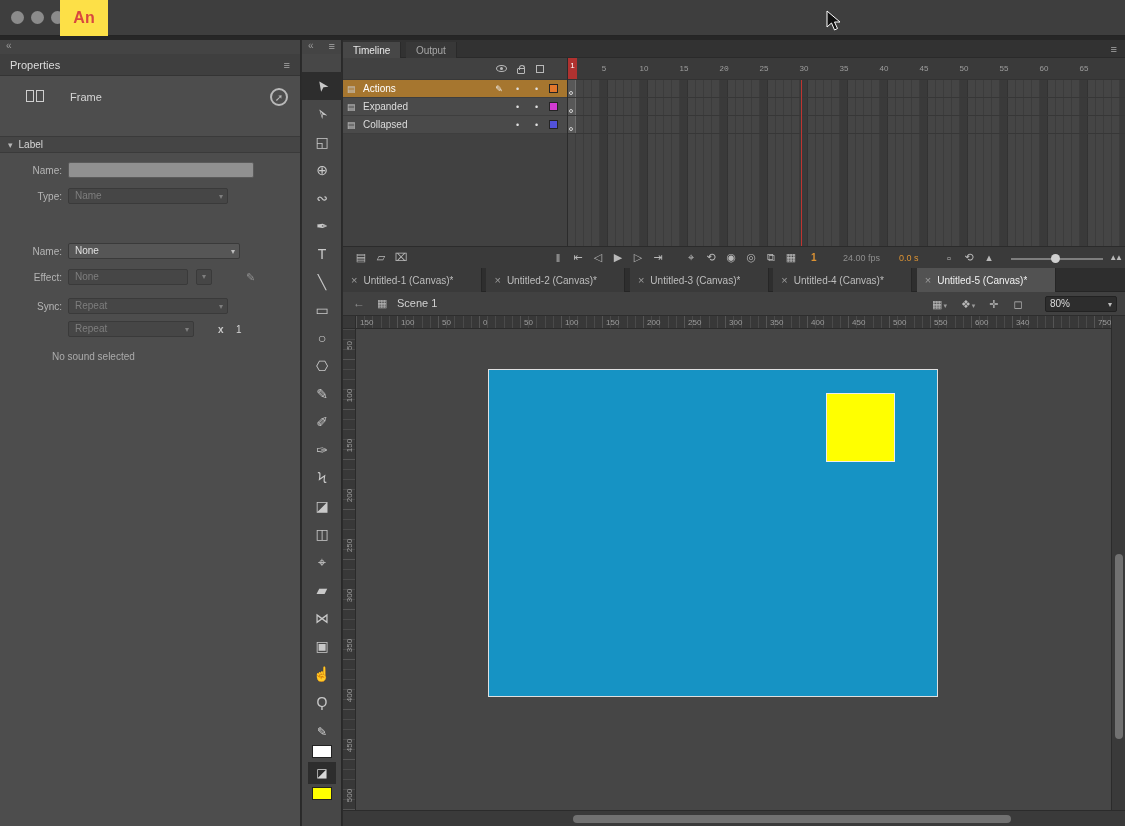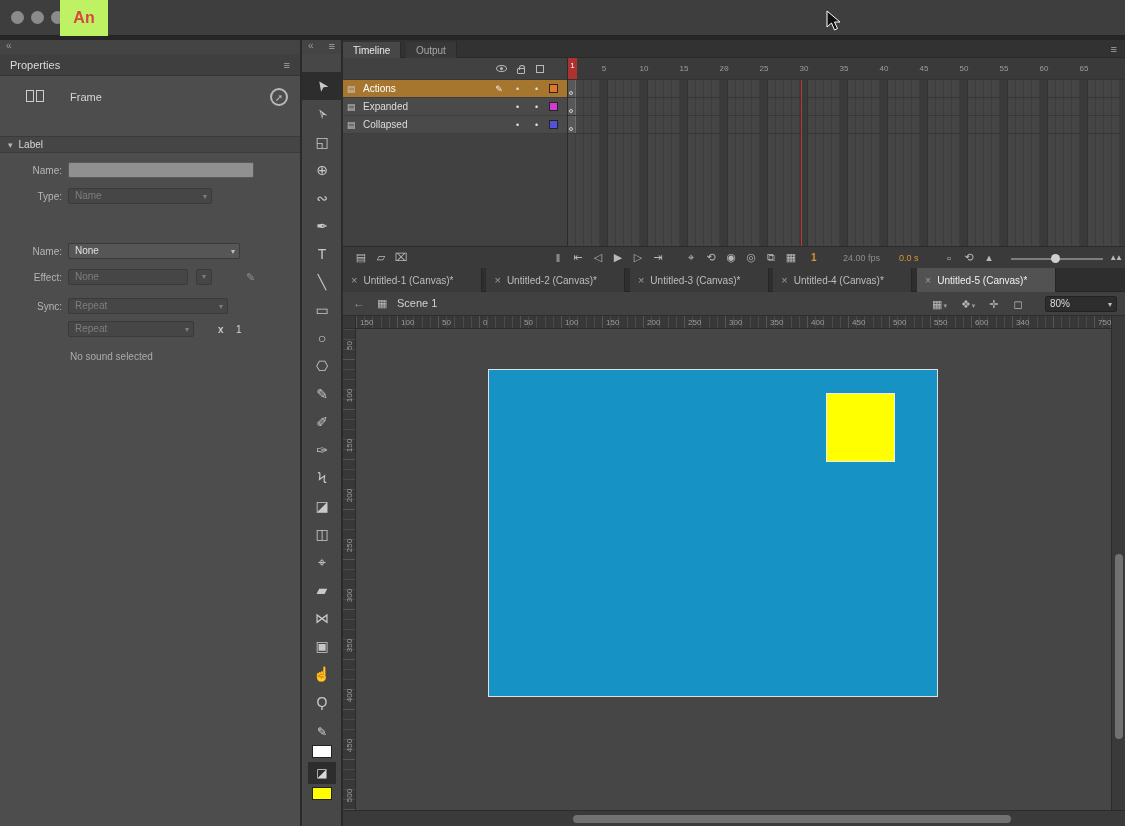"An" #app-logo { background: #bef264 -> #fde047 }
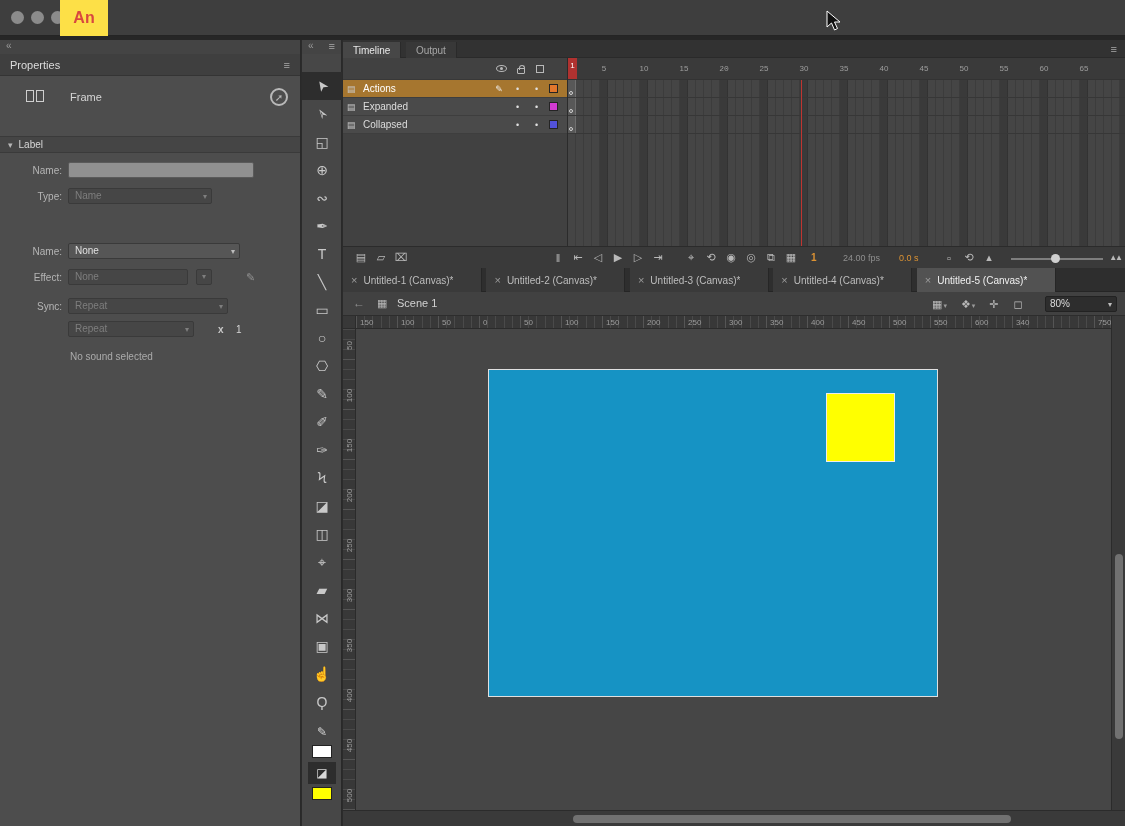"Name" div.dd { width: 144px -> 160px }
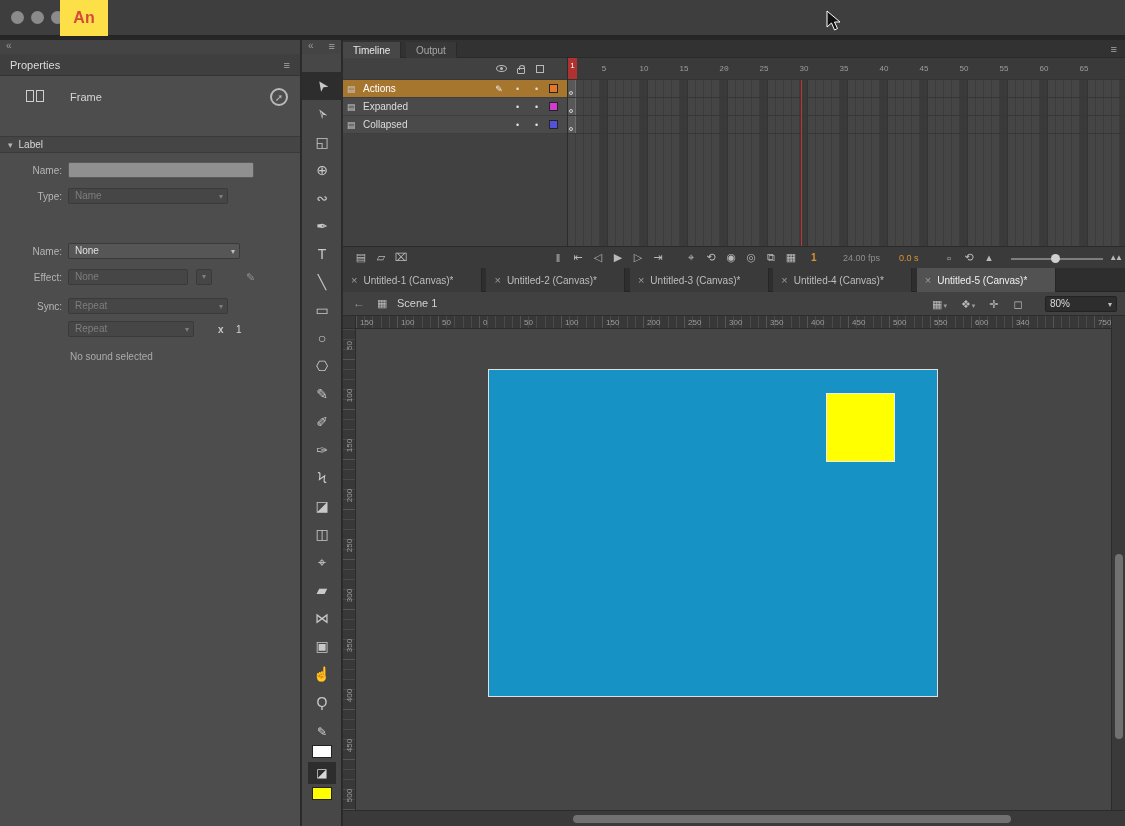"No sound selected" #sound-status { left: 70px -> 52px }
